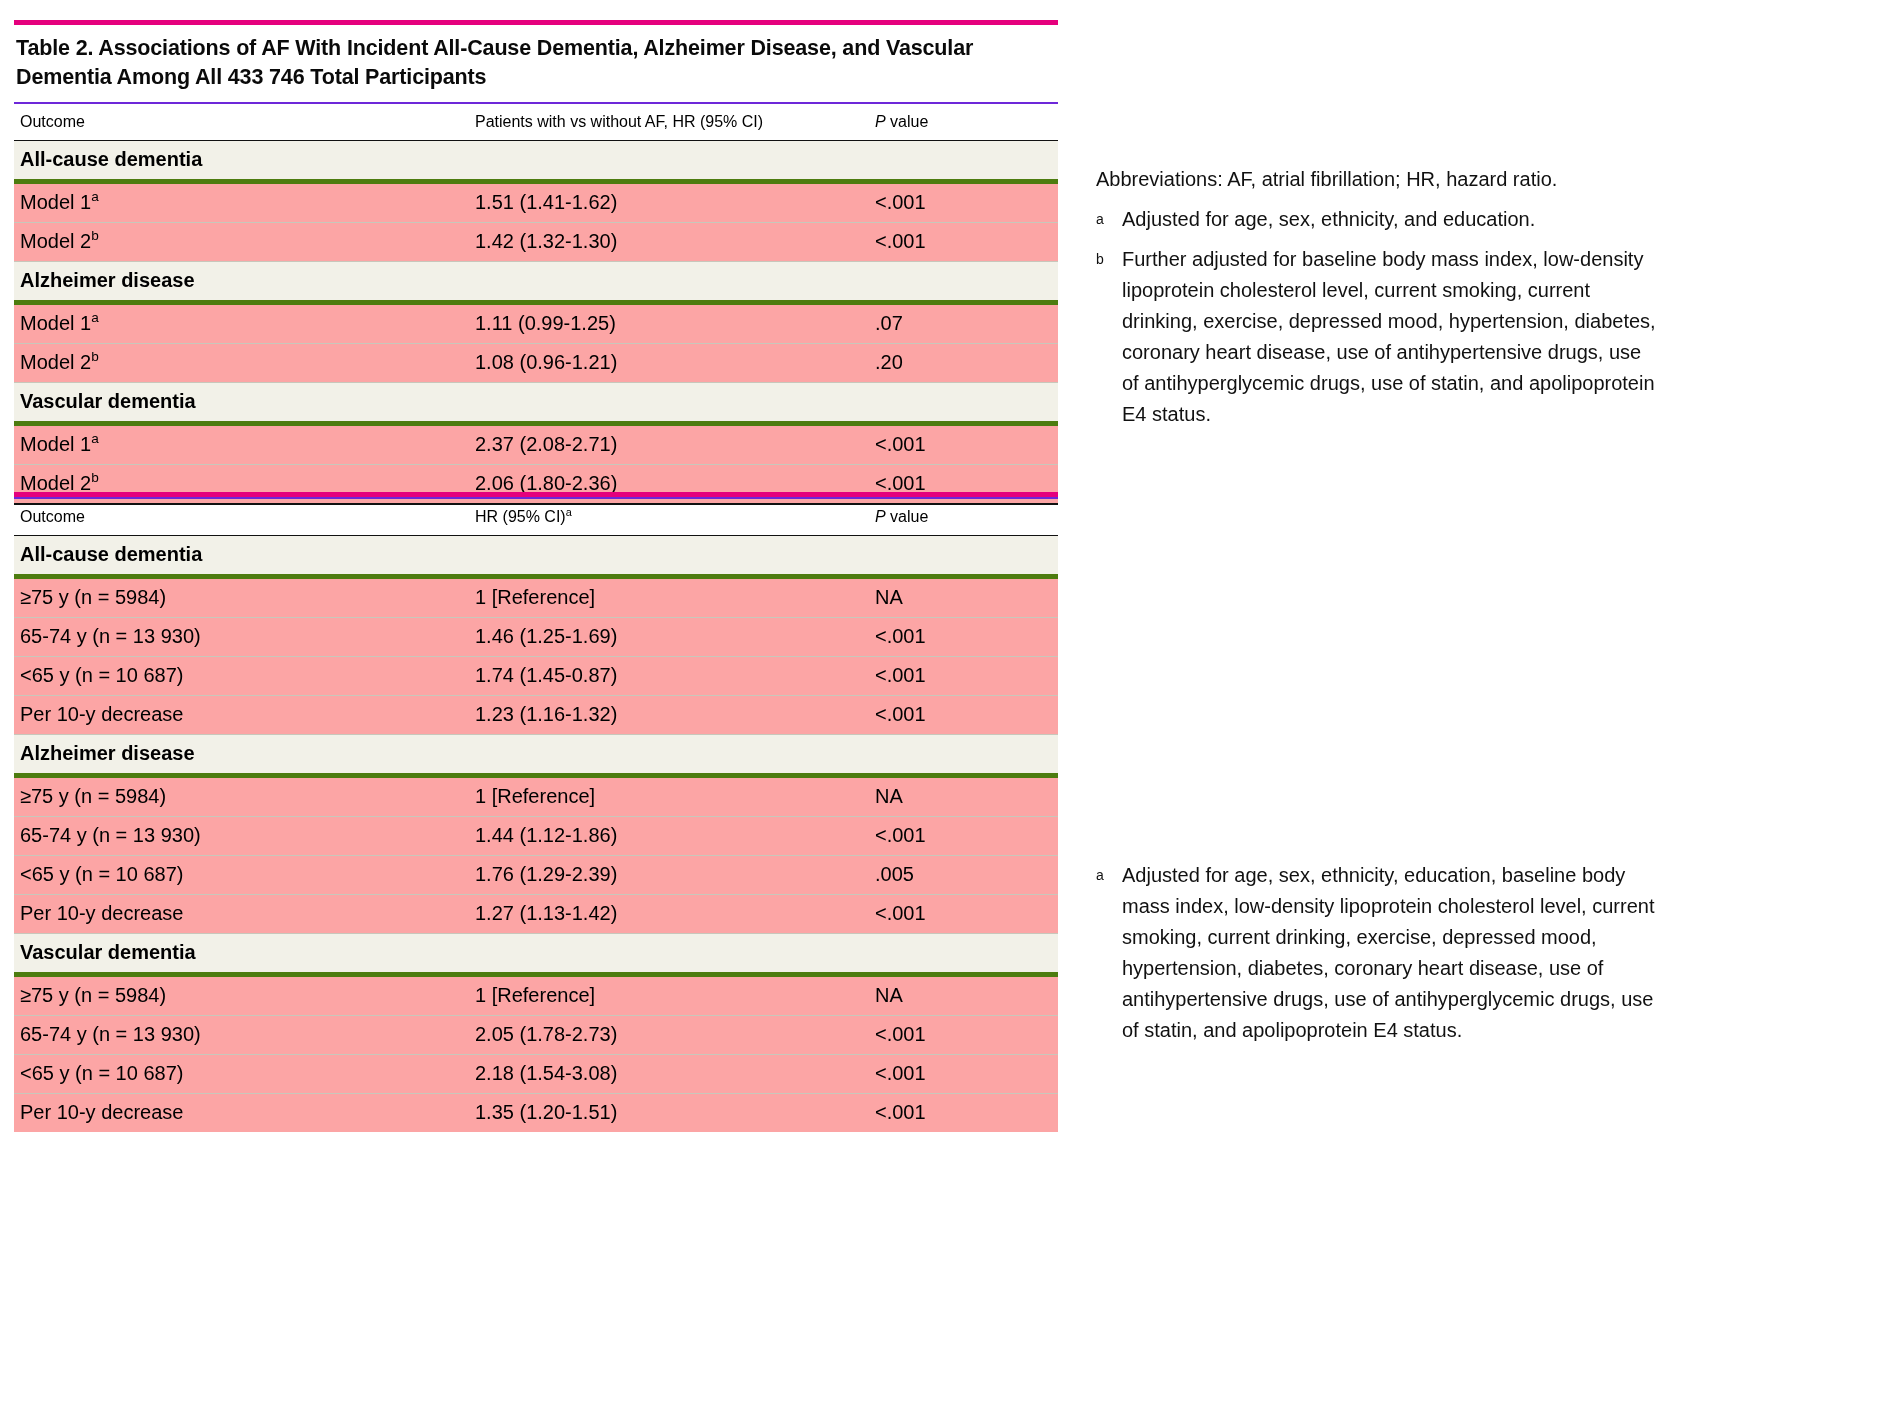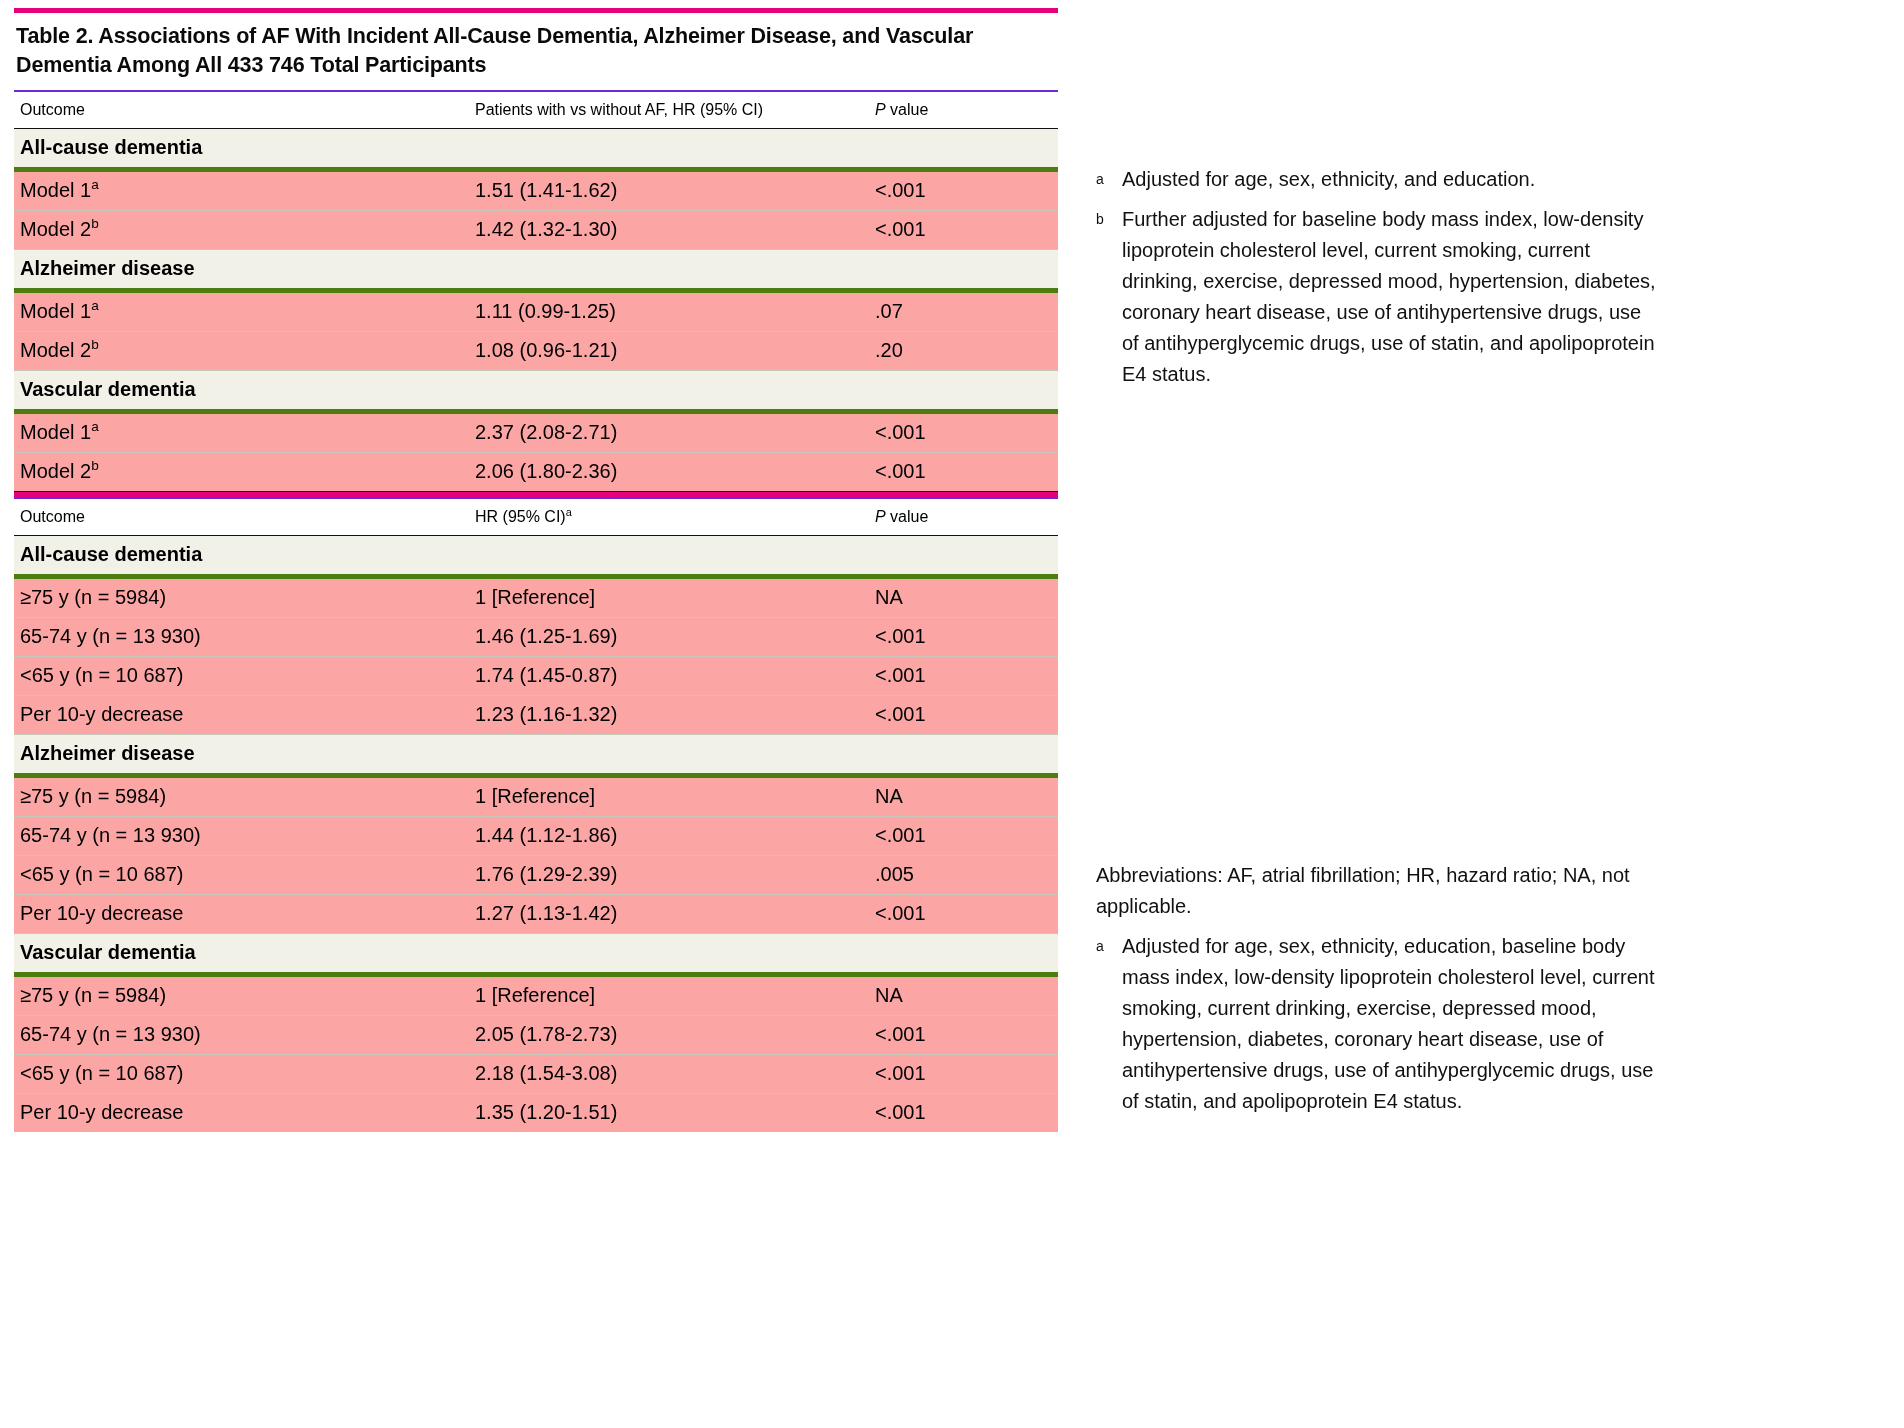"Table 2. Associations of AF" #table2-block { top: 8px -> 20px }
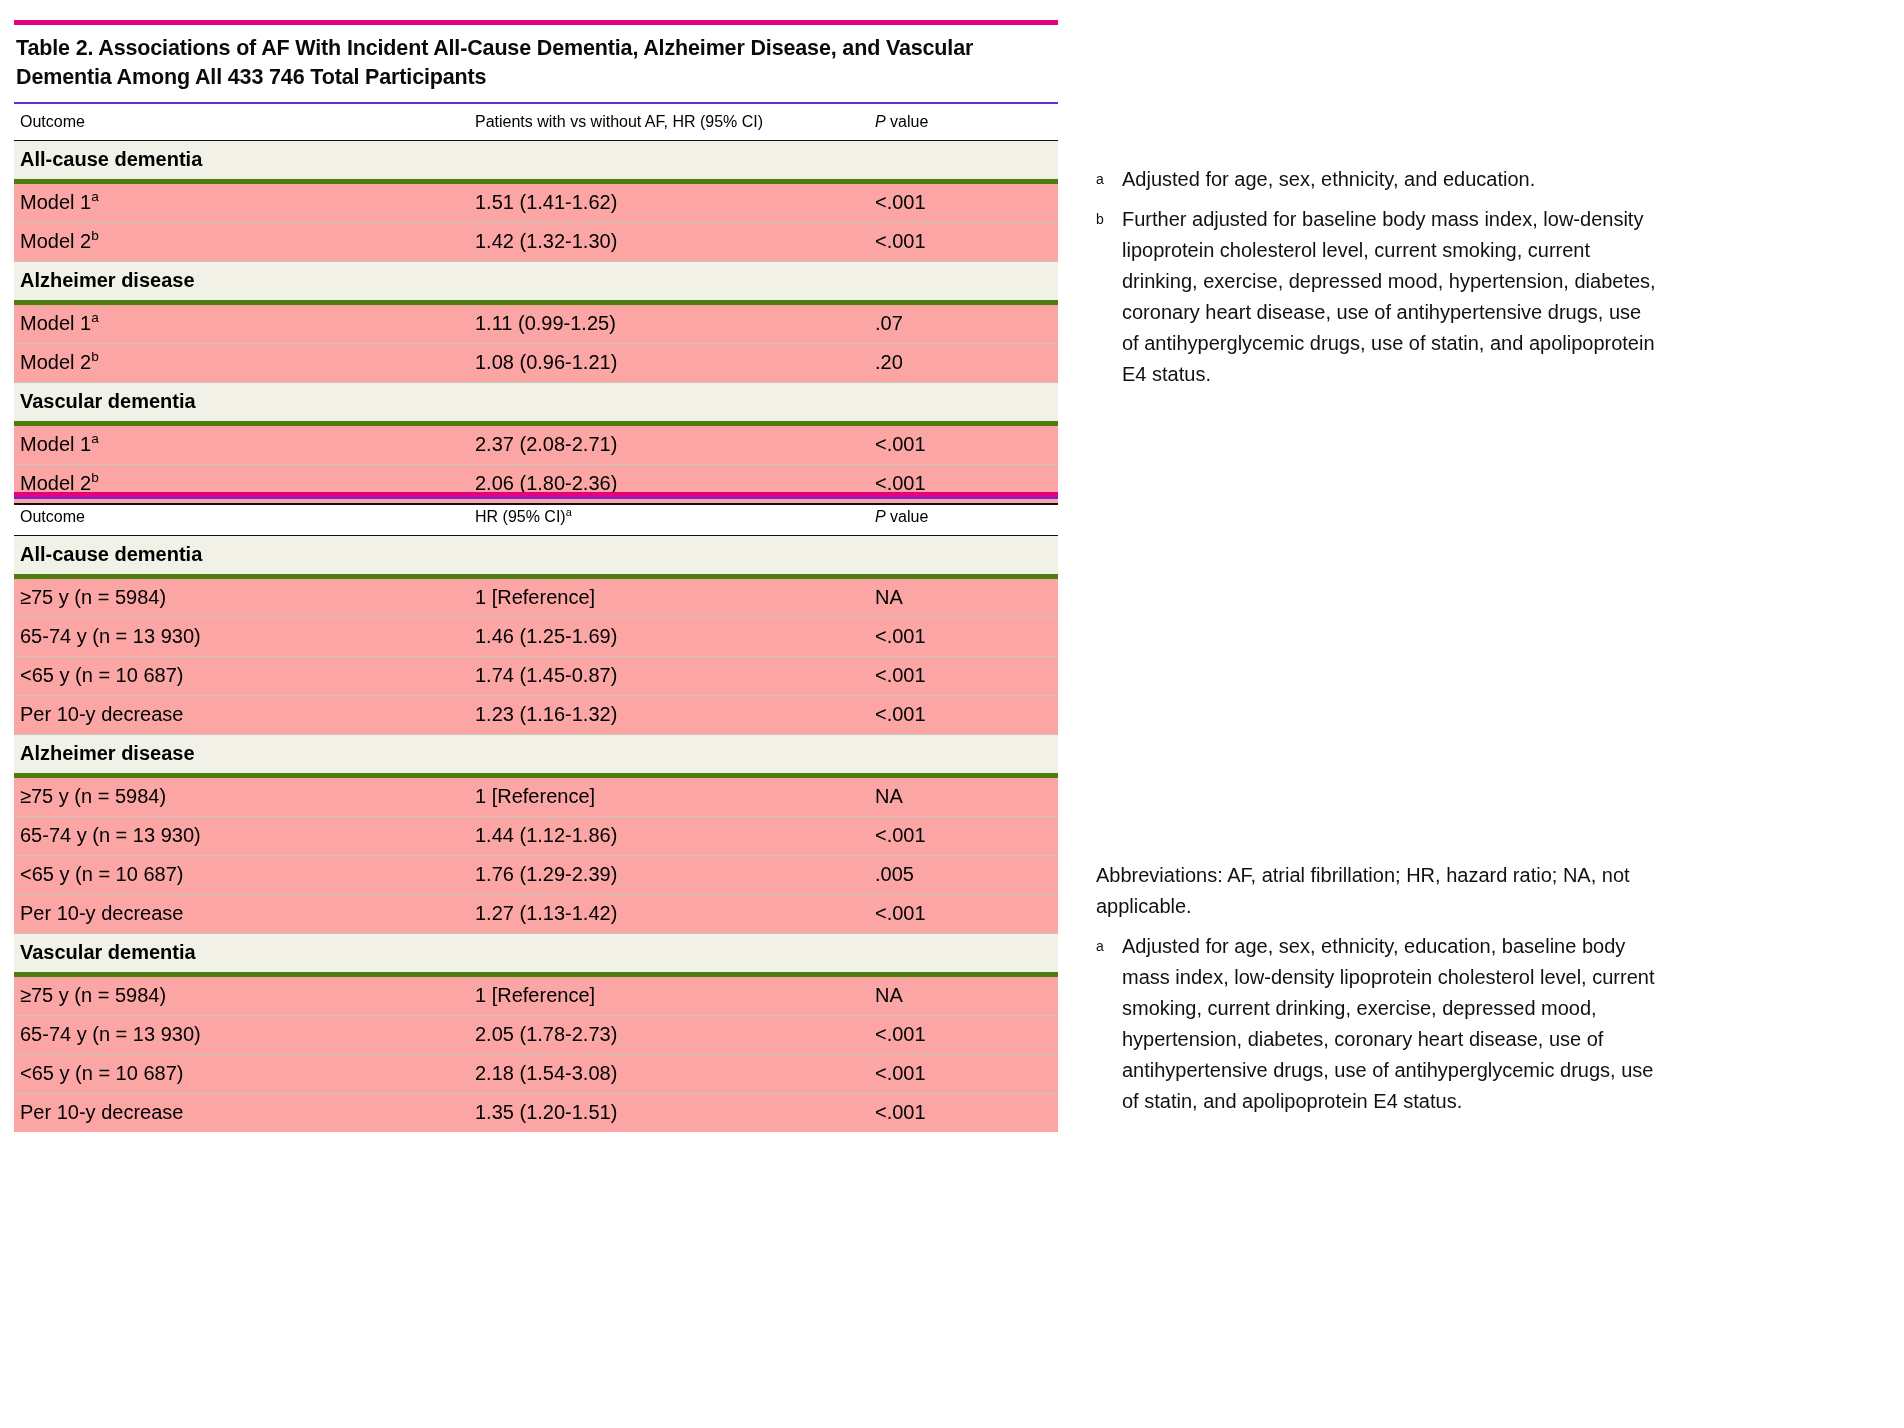"Abbreviations: AF, atrial fibrillation;" p.note-line { html: none -> <p>Abbreviations: AF, atrial fibrillation; HR, hazard ratio.</p> }
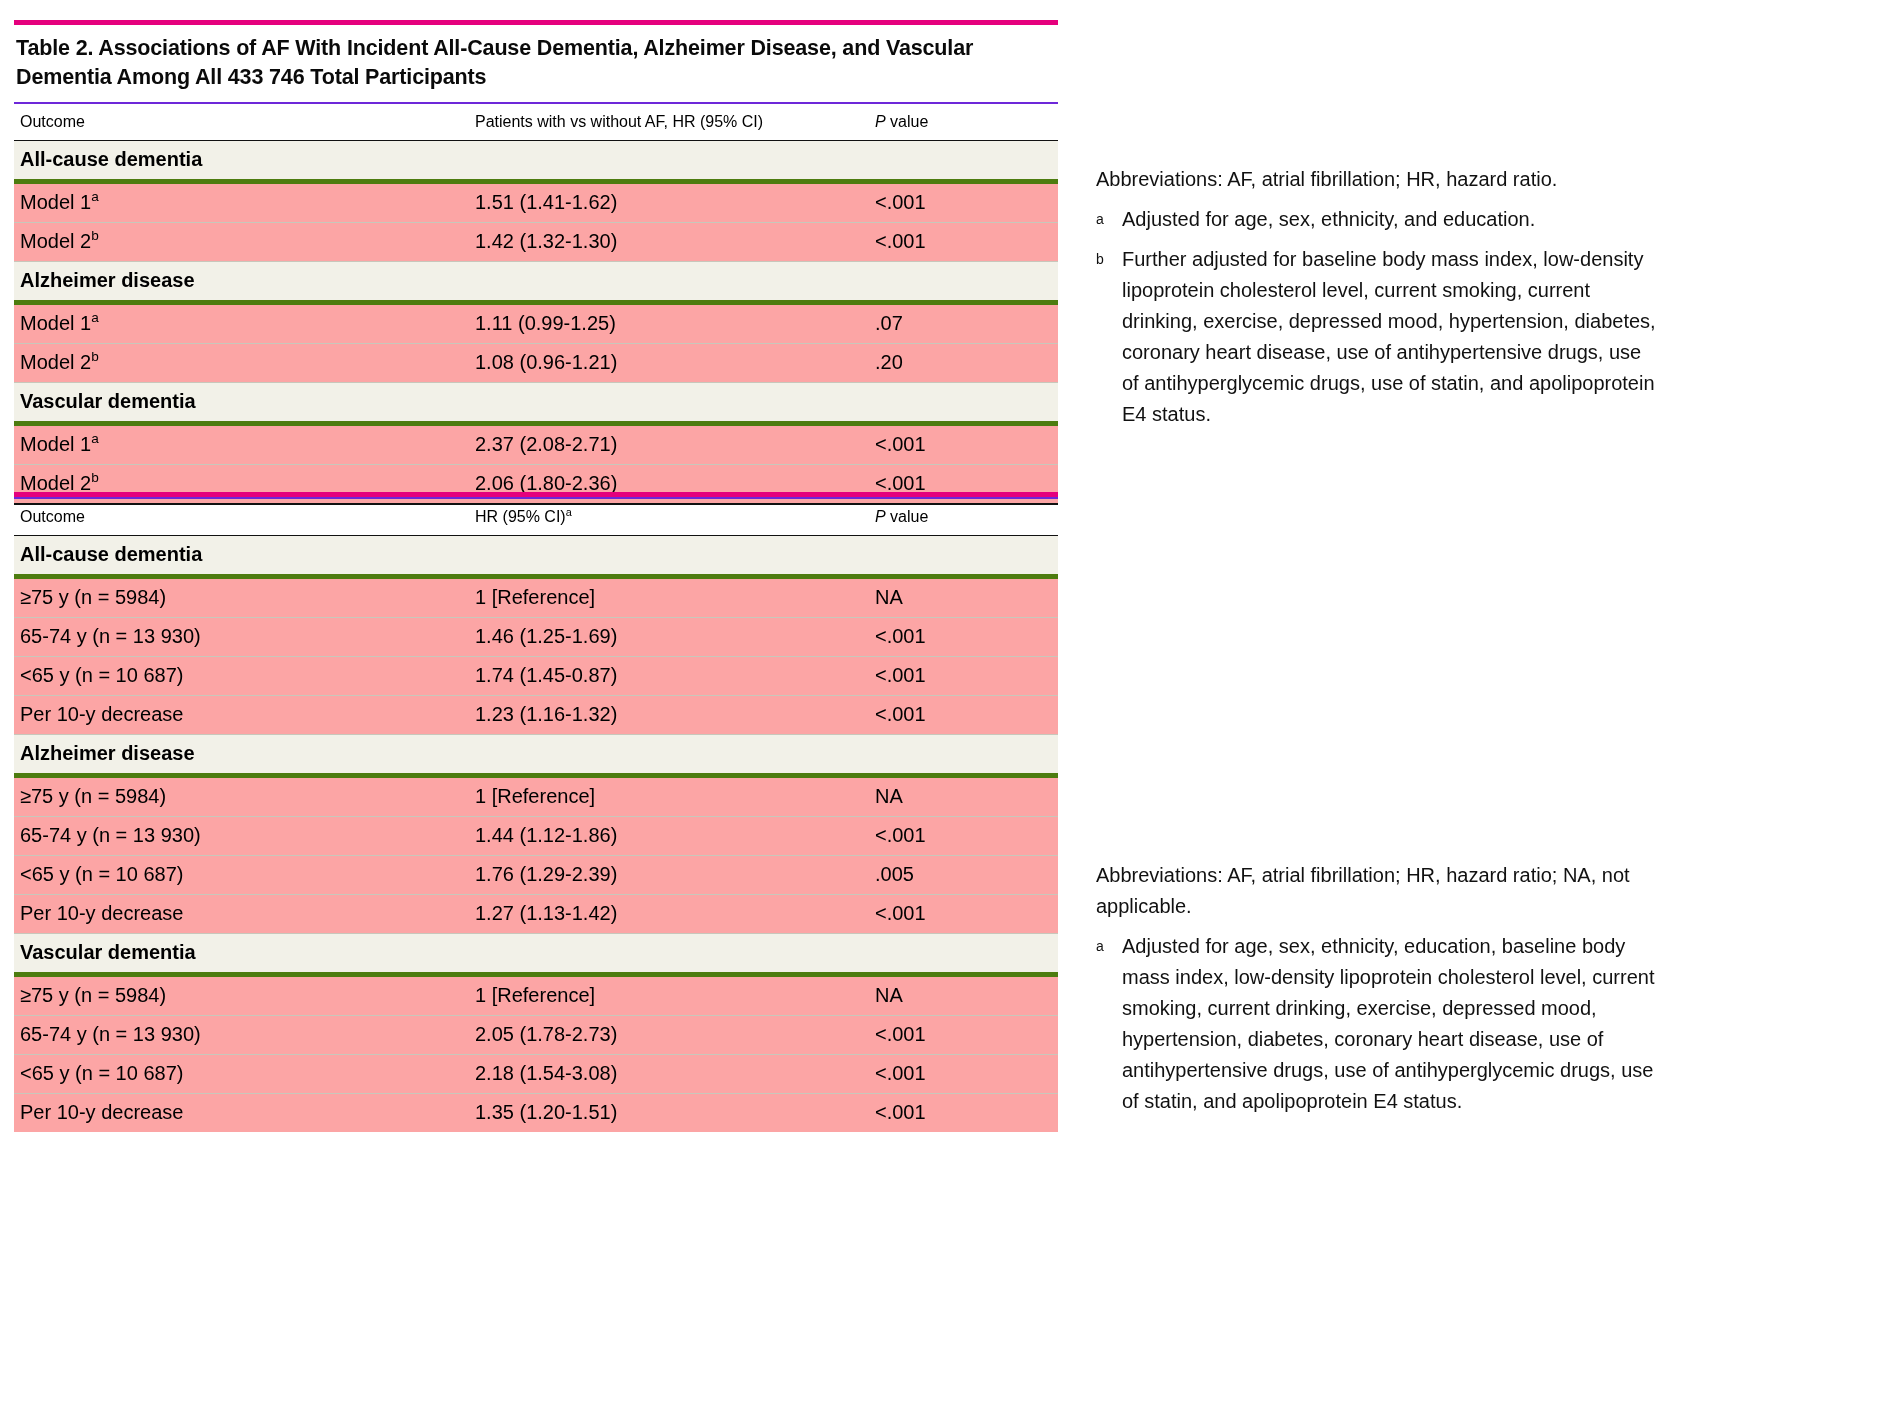"Abbreviations: AF, atrial fibrillation; HR, hazard ratio; NA," p.note-line { html: <p>Abbreviations: AF, atrial fibrillation; HR, hazard ratio; NA, not applicable.</p> -> none }
